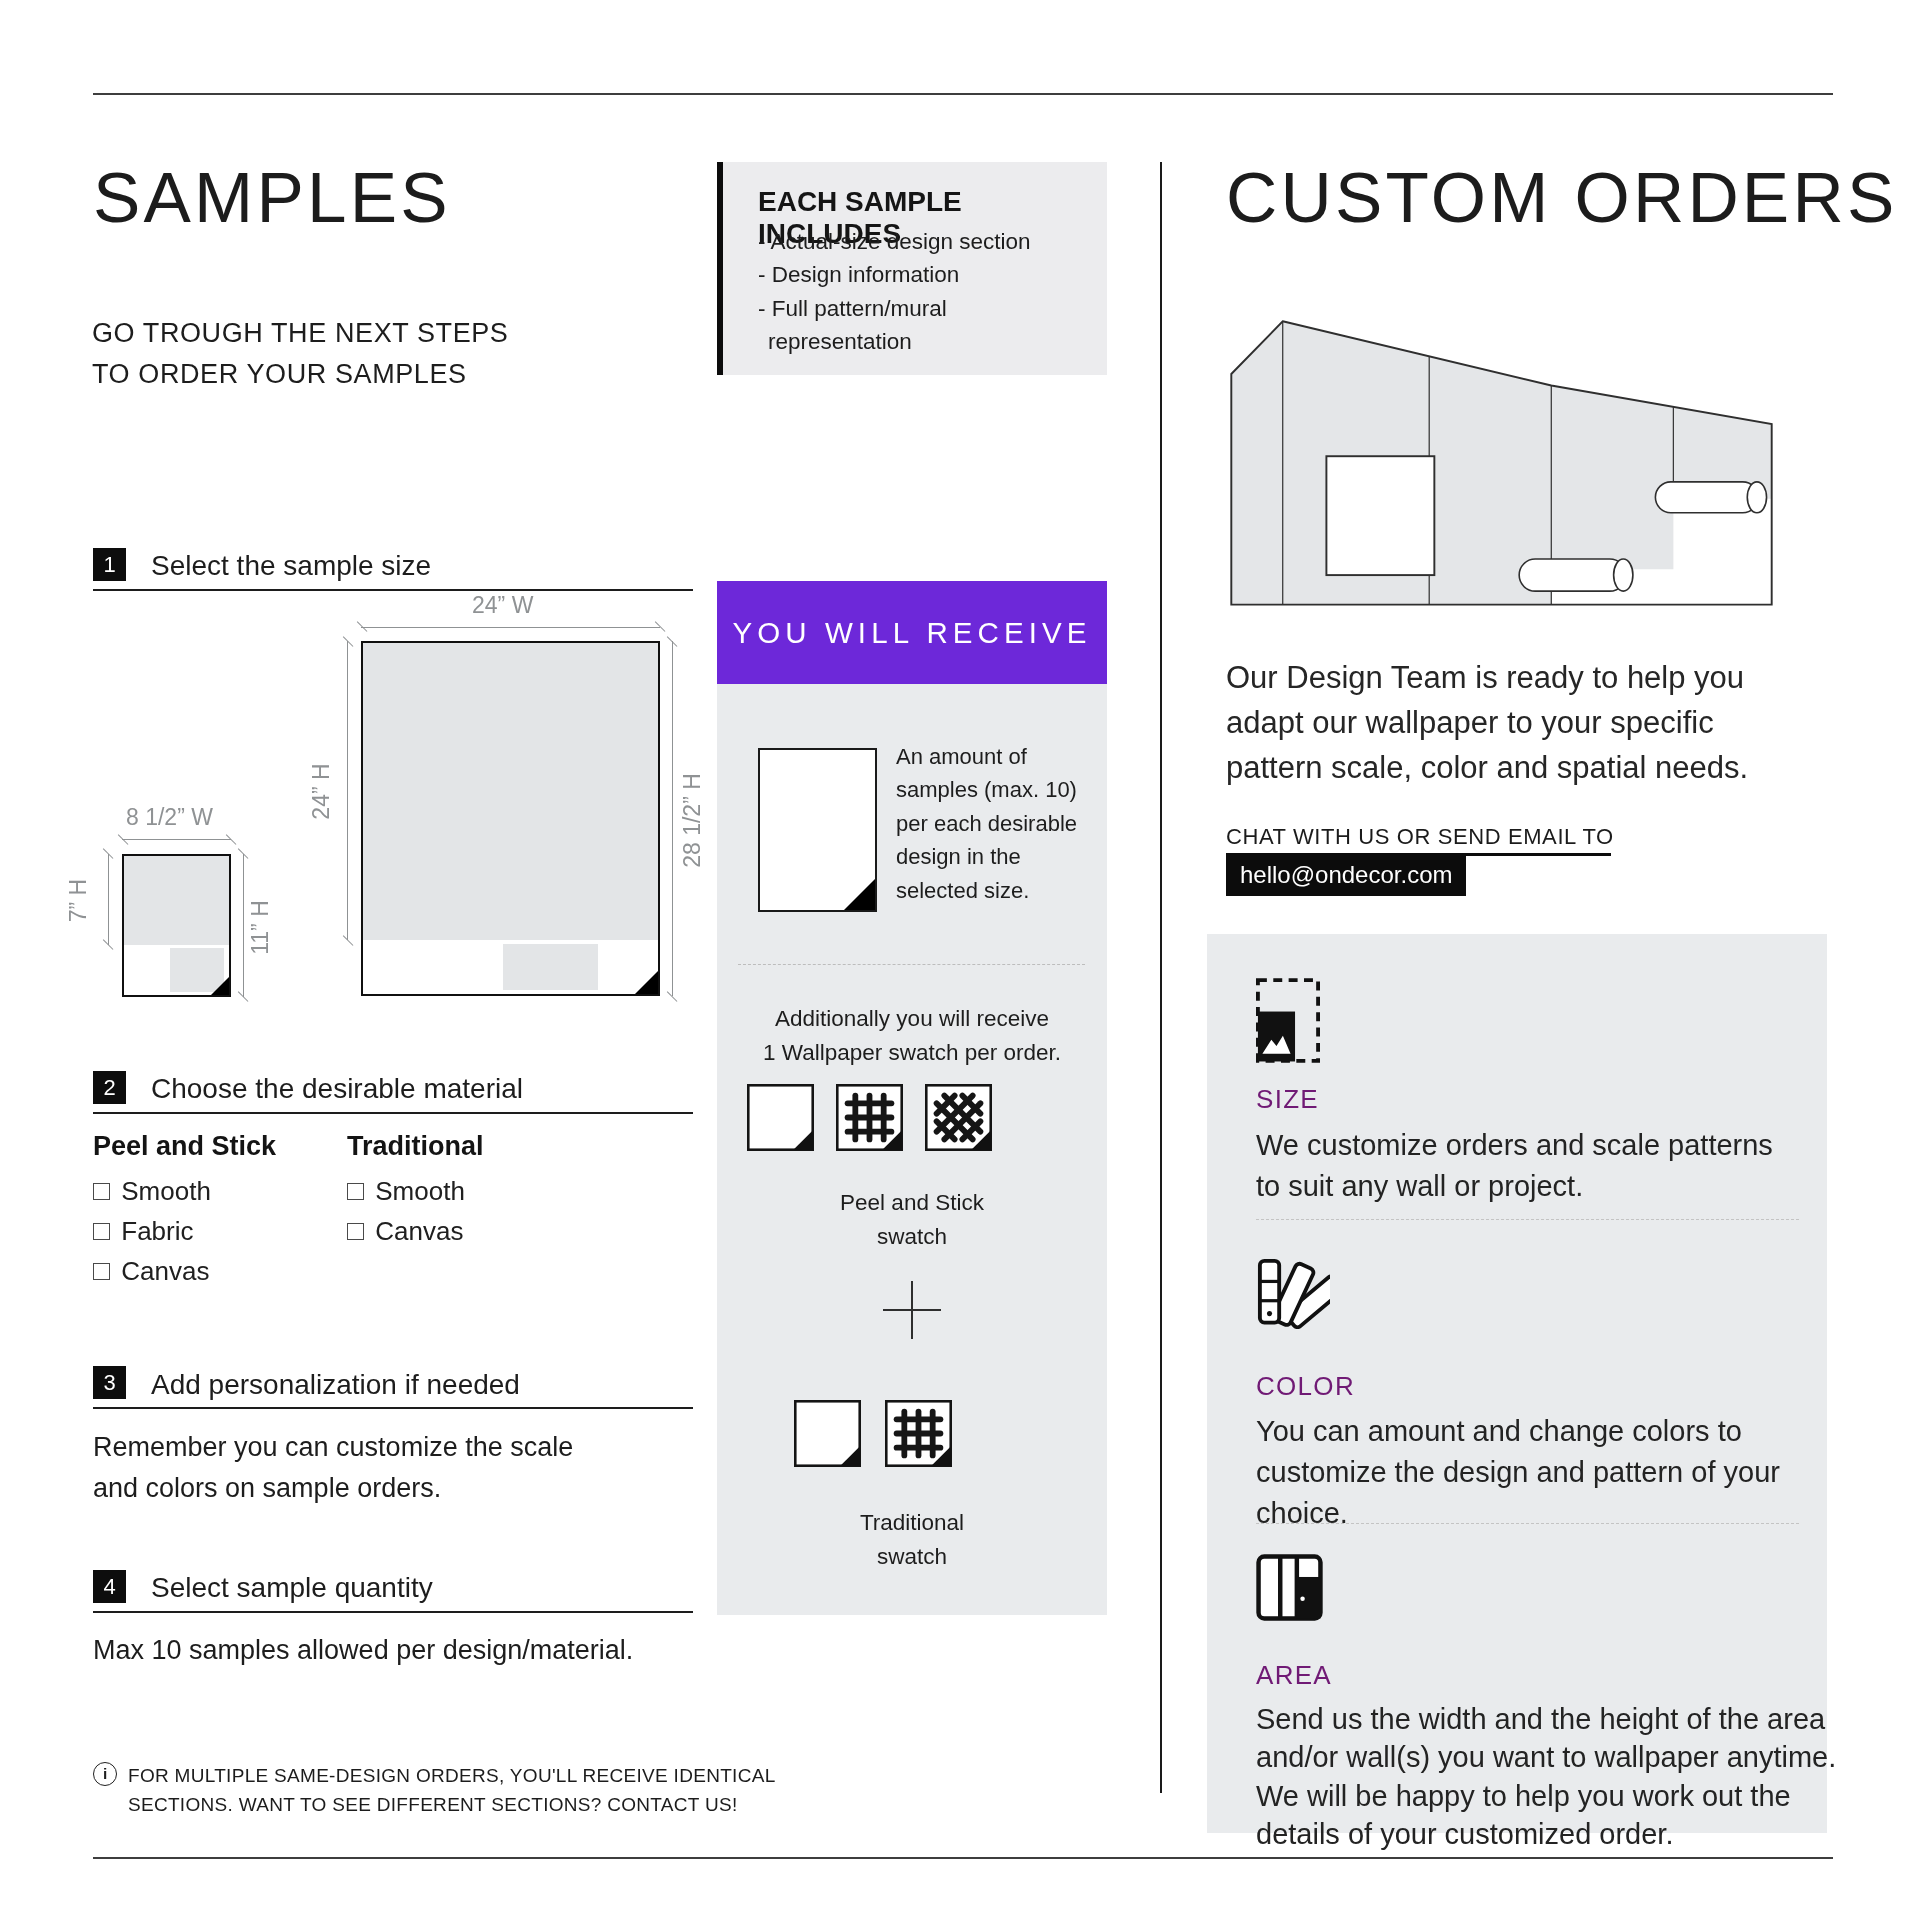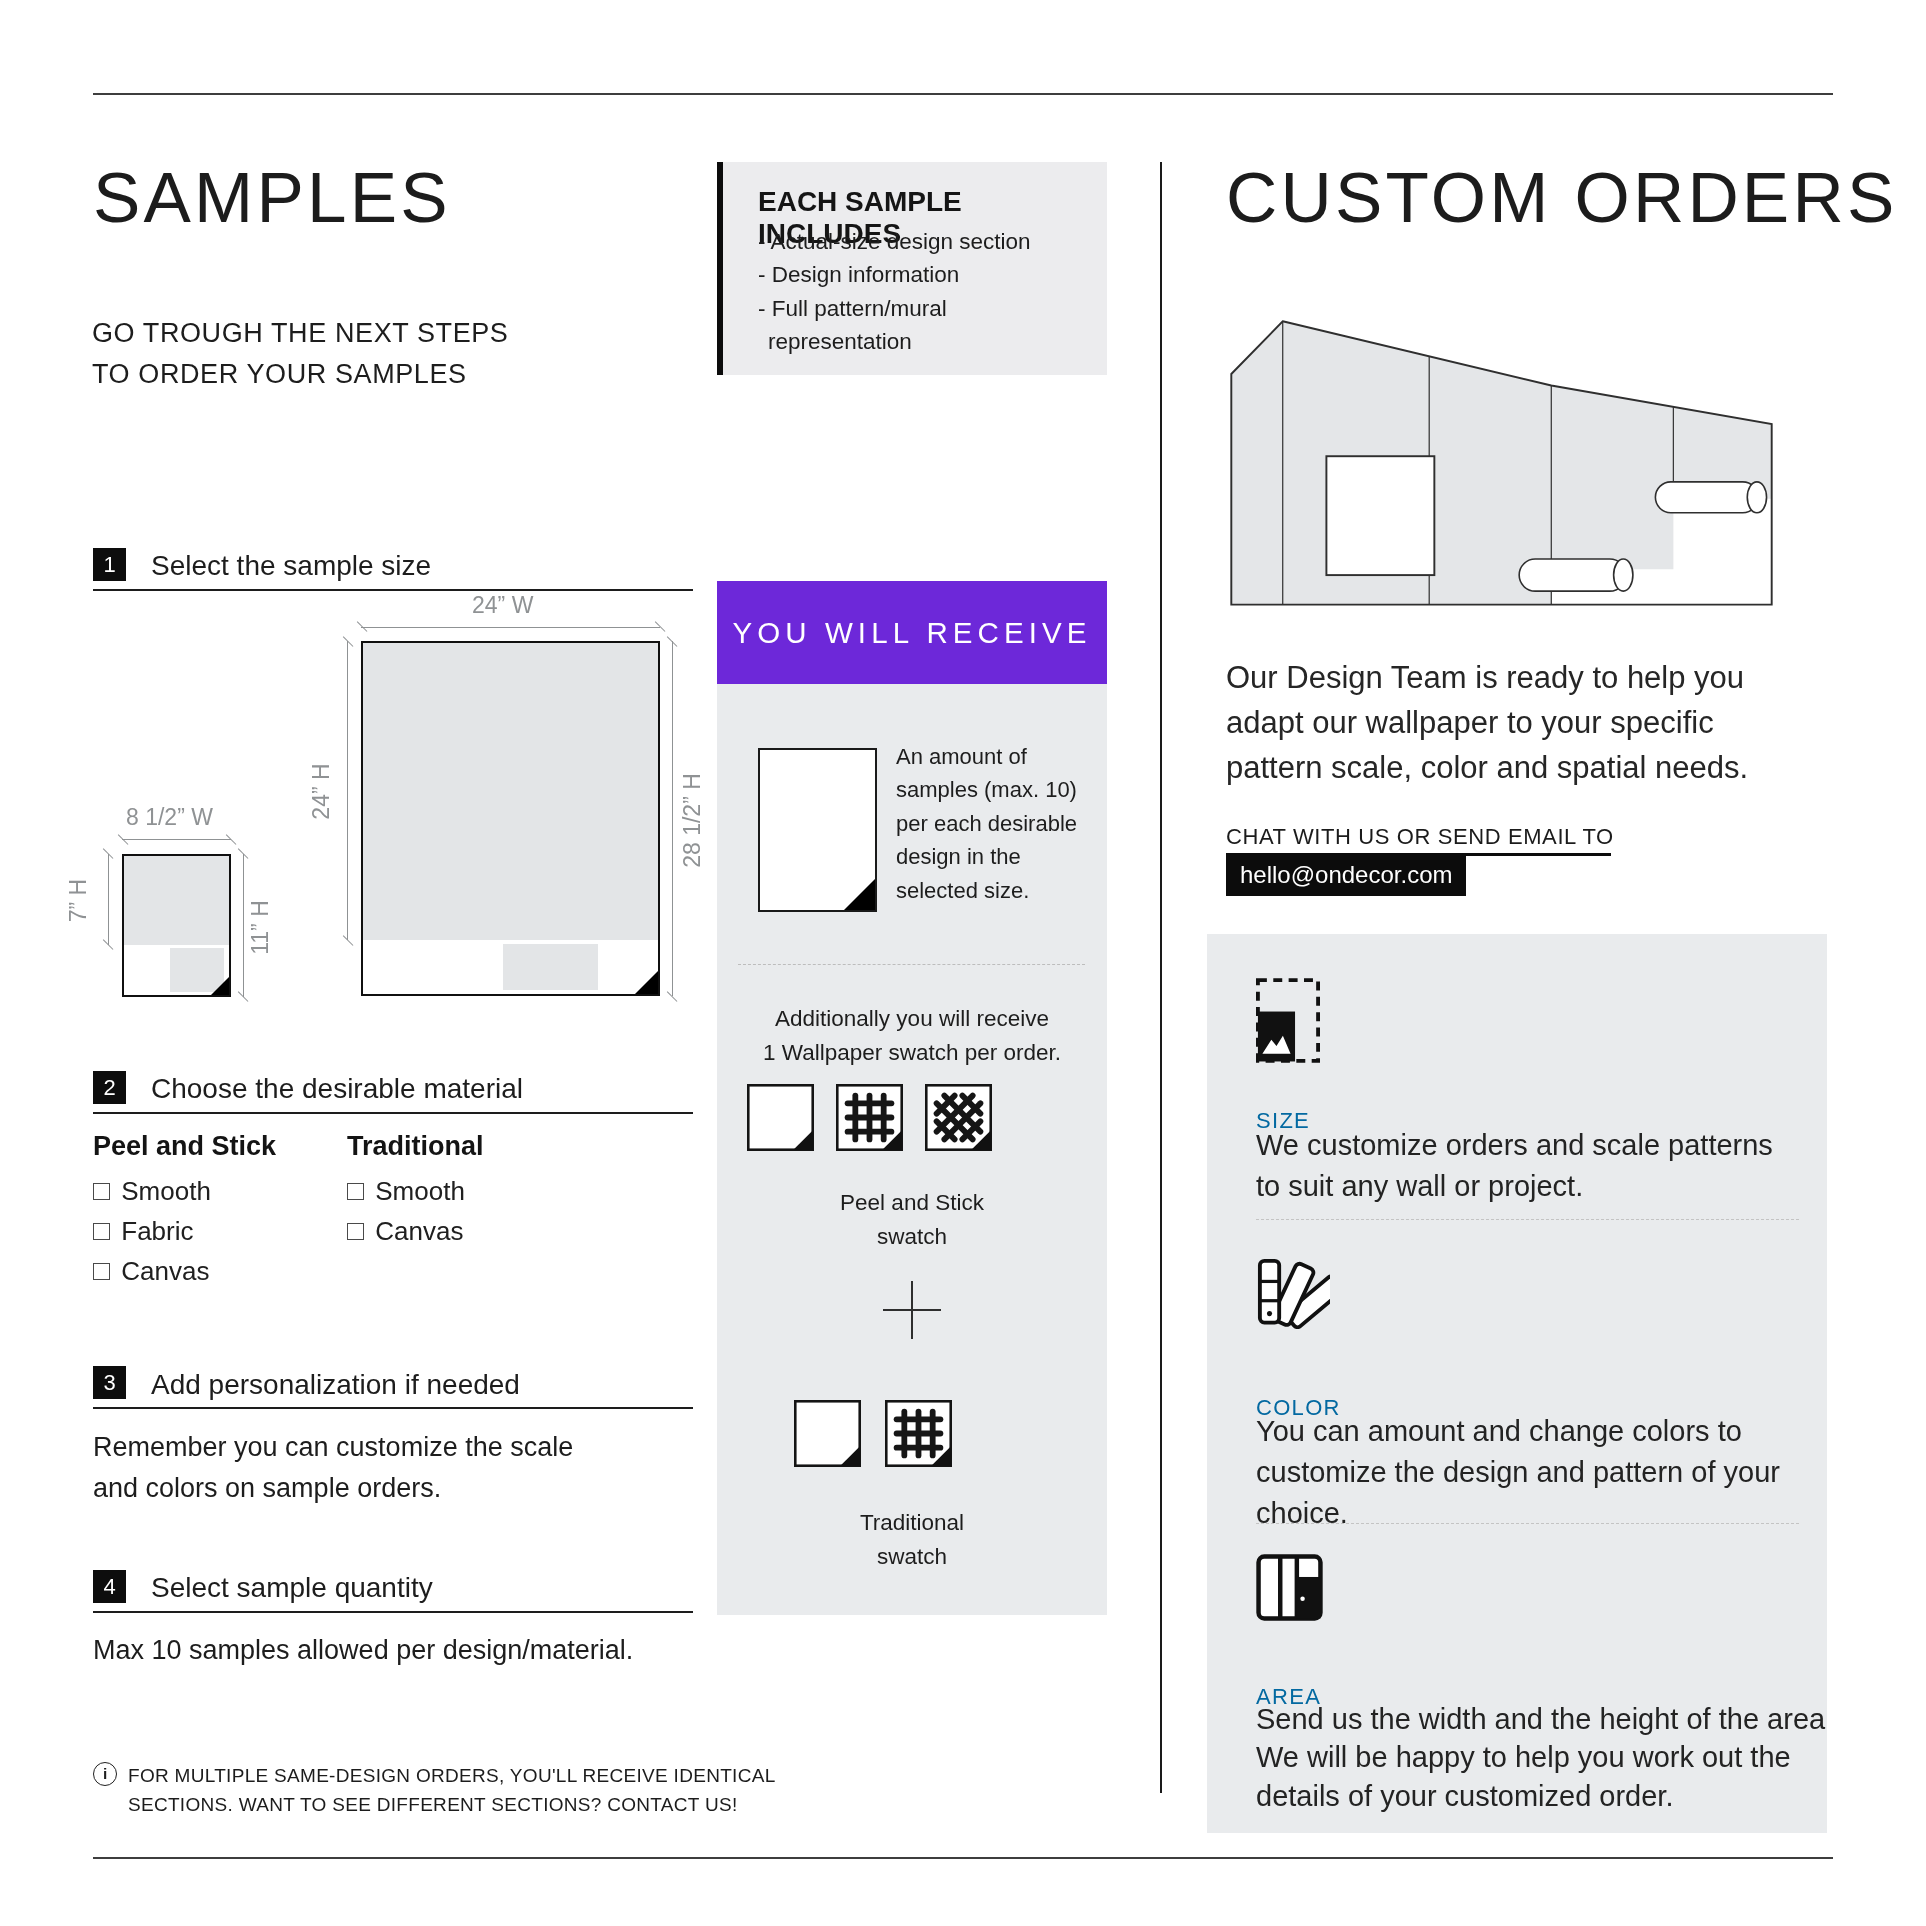"SIZE" .rc-head { color: #0369a1 -> #701a75; font-size: 22px -> 26px; margin-top: 24px -> none }
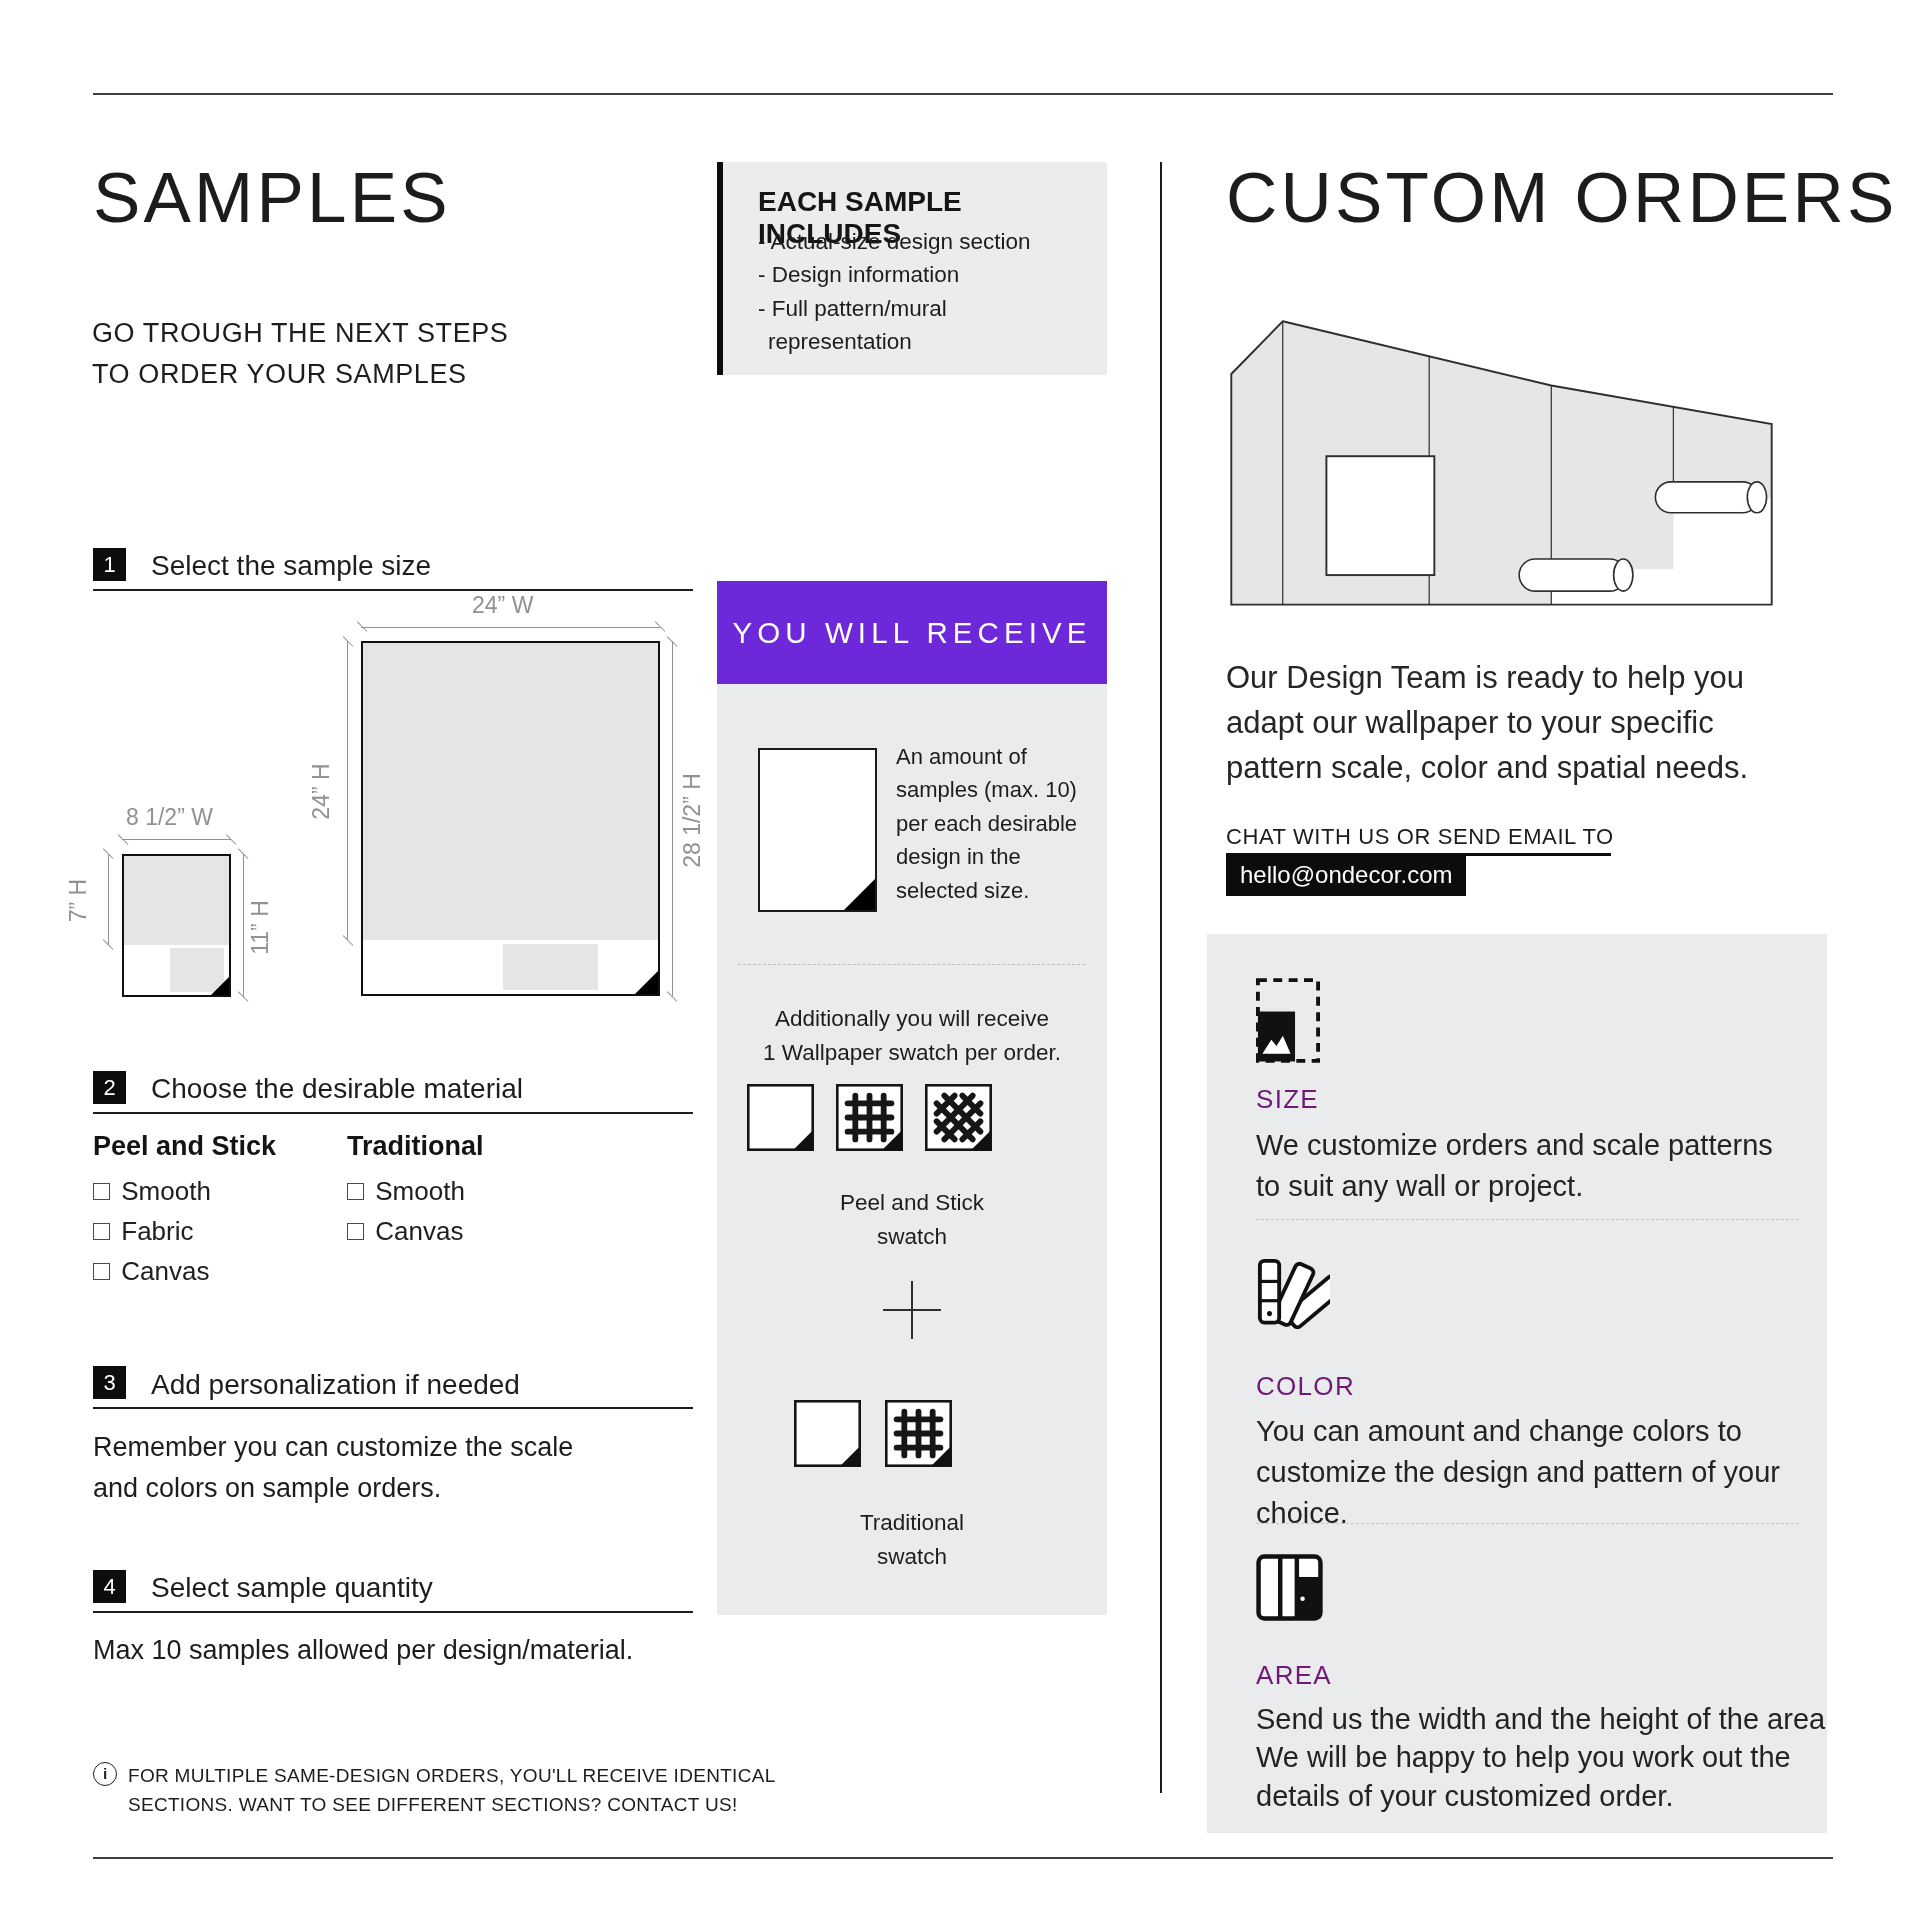"and/or wall(s) you want to" div { html: none -> <div>and/or wall(s) you want to wallpaper anytime.</div> }
